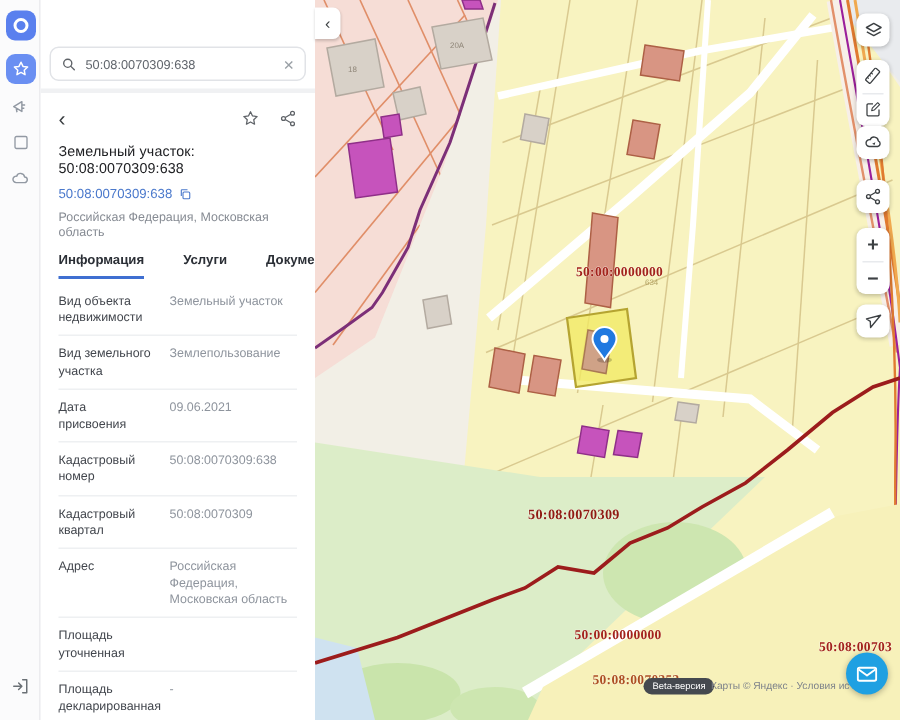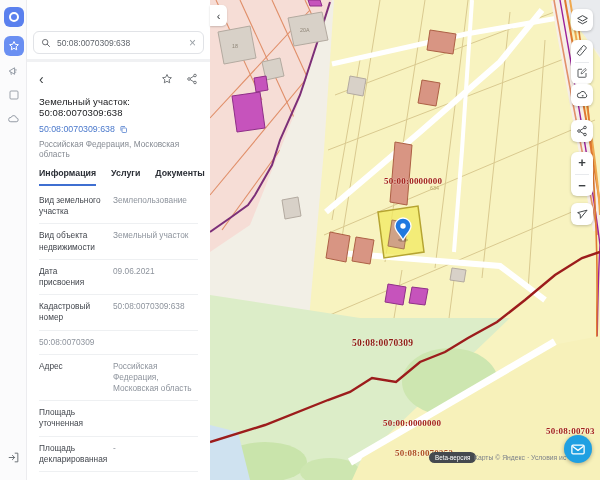"Информация" .tabs { gap: 15px -> 26px }
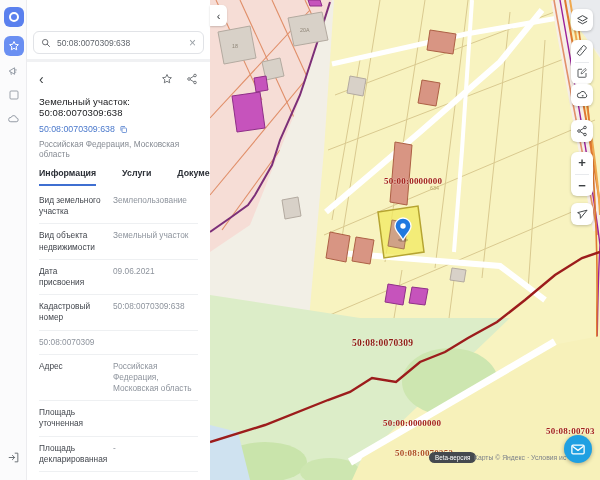"Вид земельного участка" div.frow { order: before "Вид объекта недвижимости" -> after "Вид объекта недвижимости" }
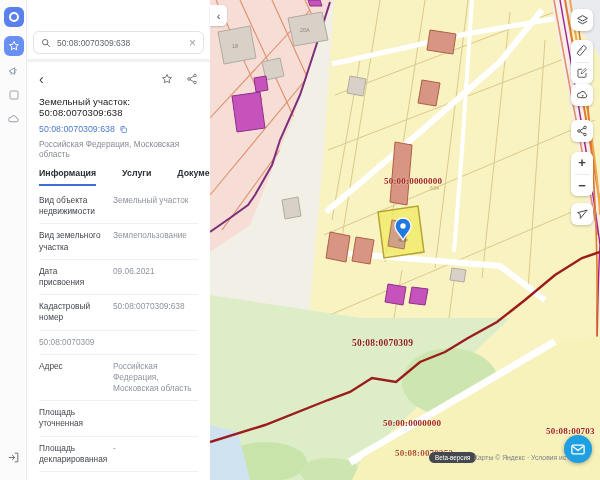"Кадастровый квартал" div.flabel { html: none -> <div>Кадастровый квартал</div> }
